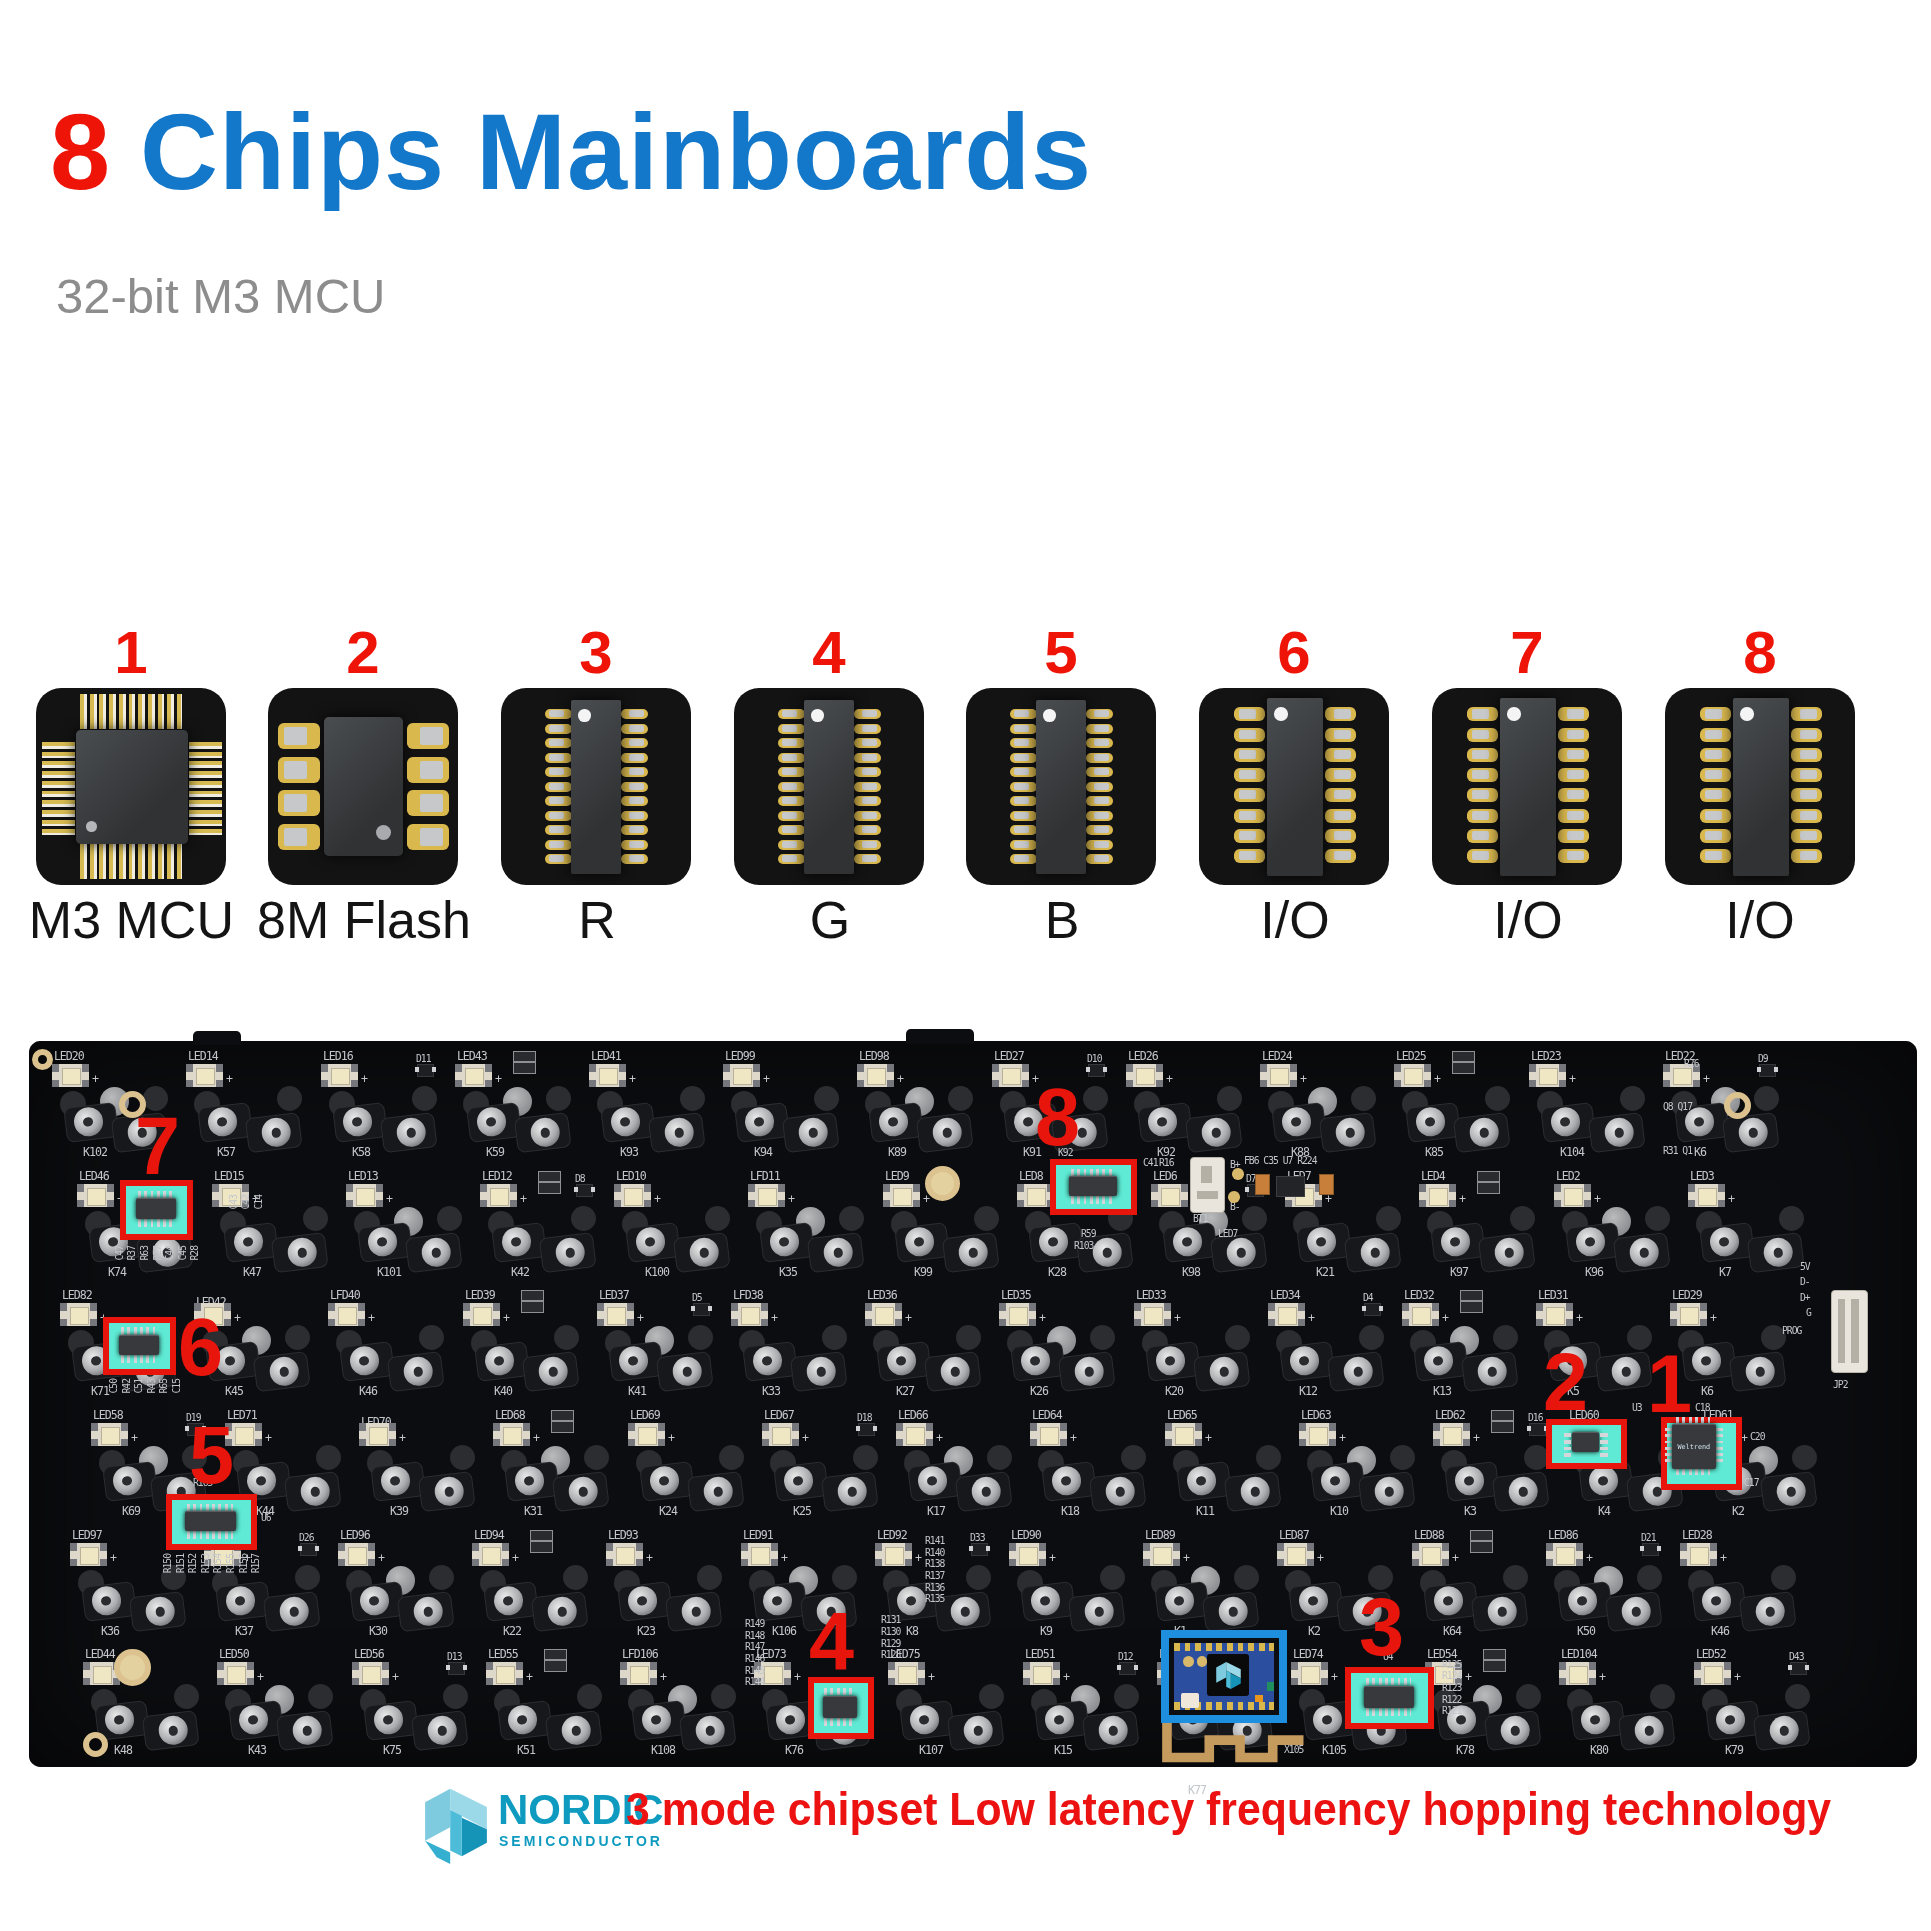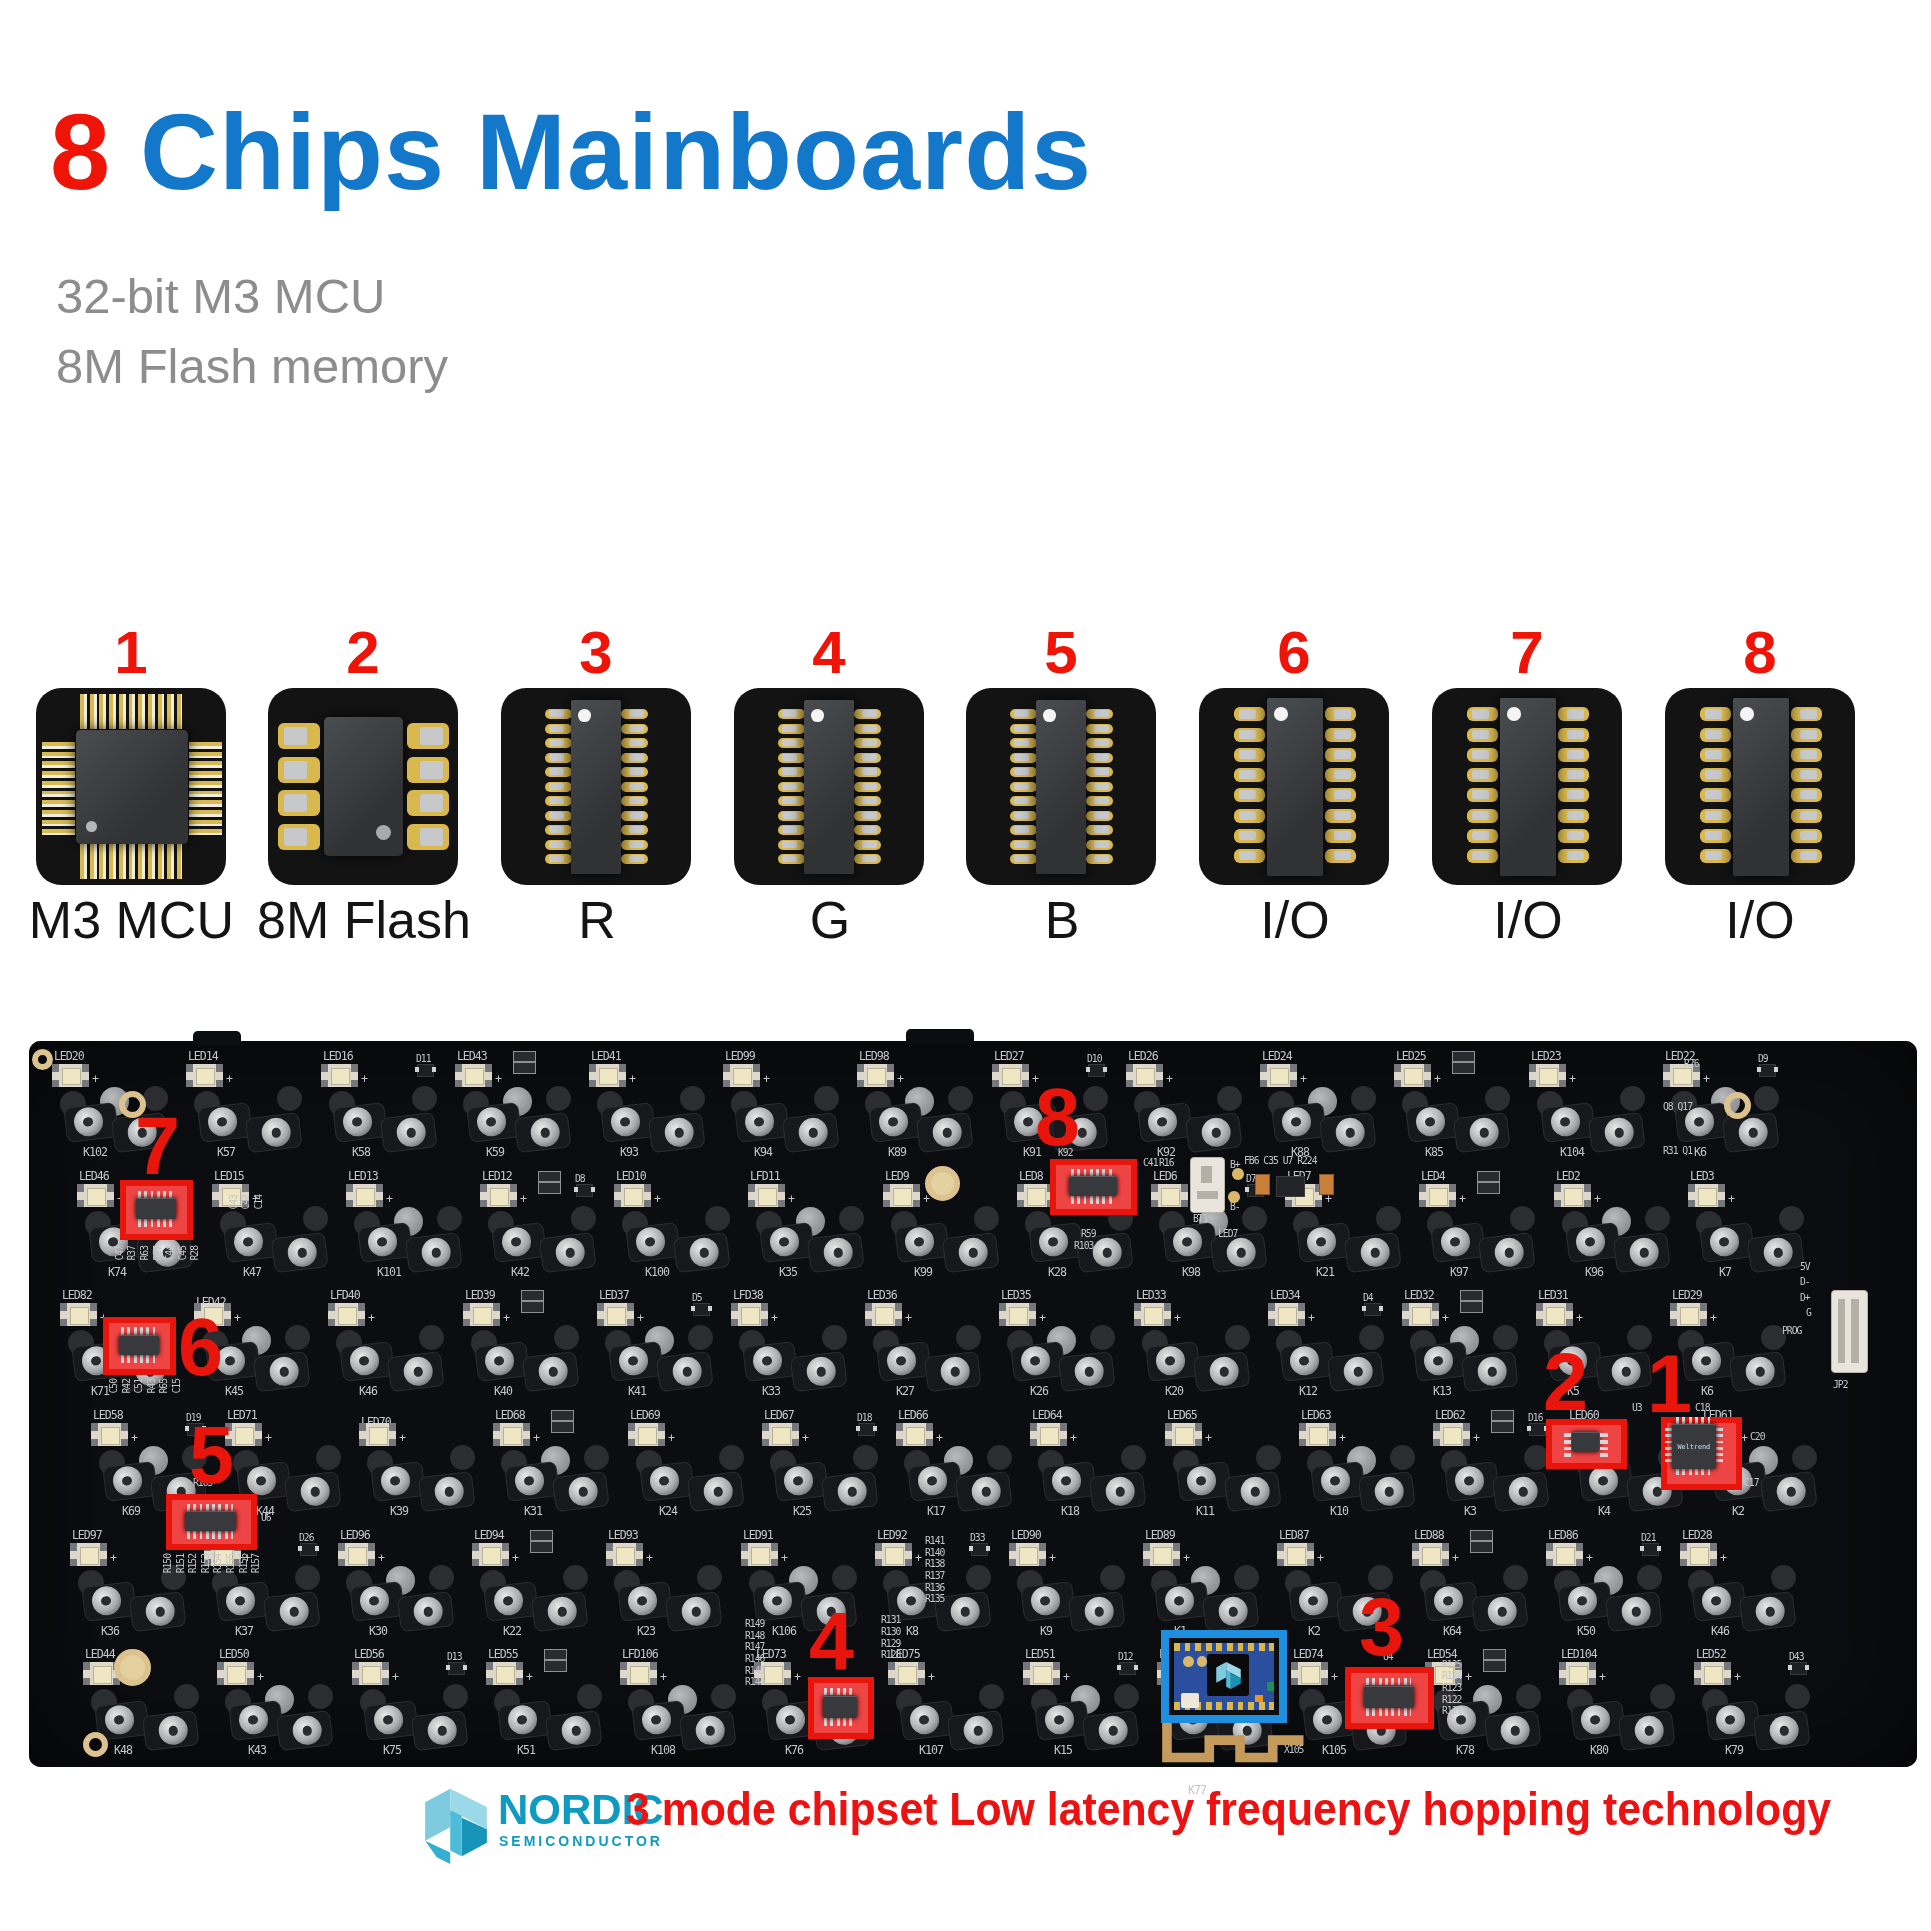"8M Flash memory" div { html: <div>8M Flash memory</div> -> none }
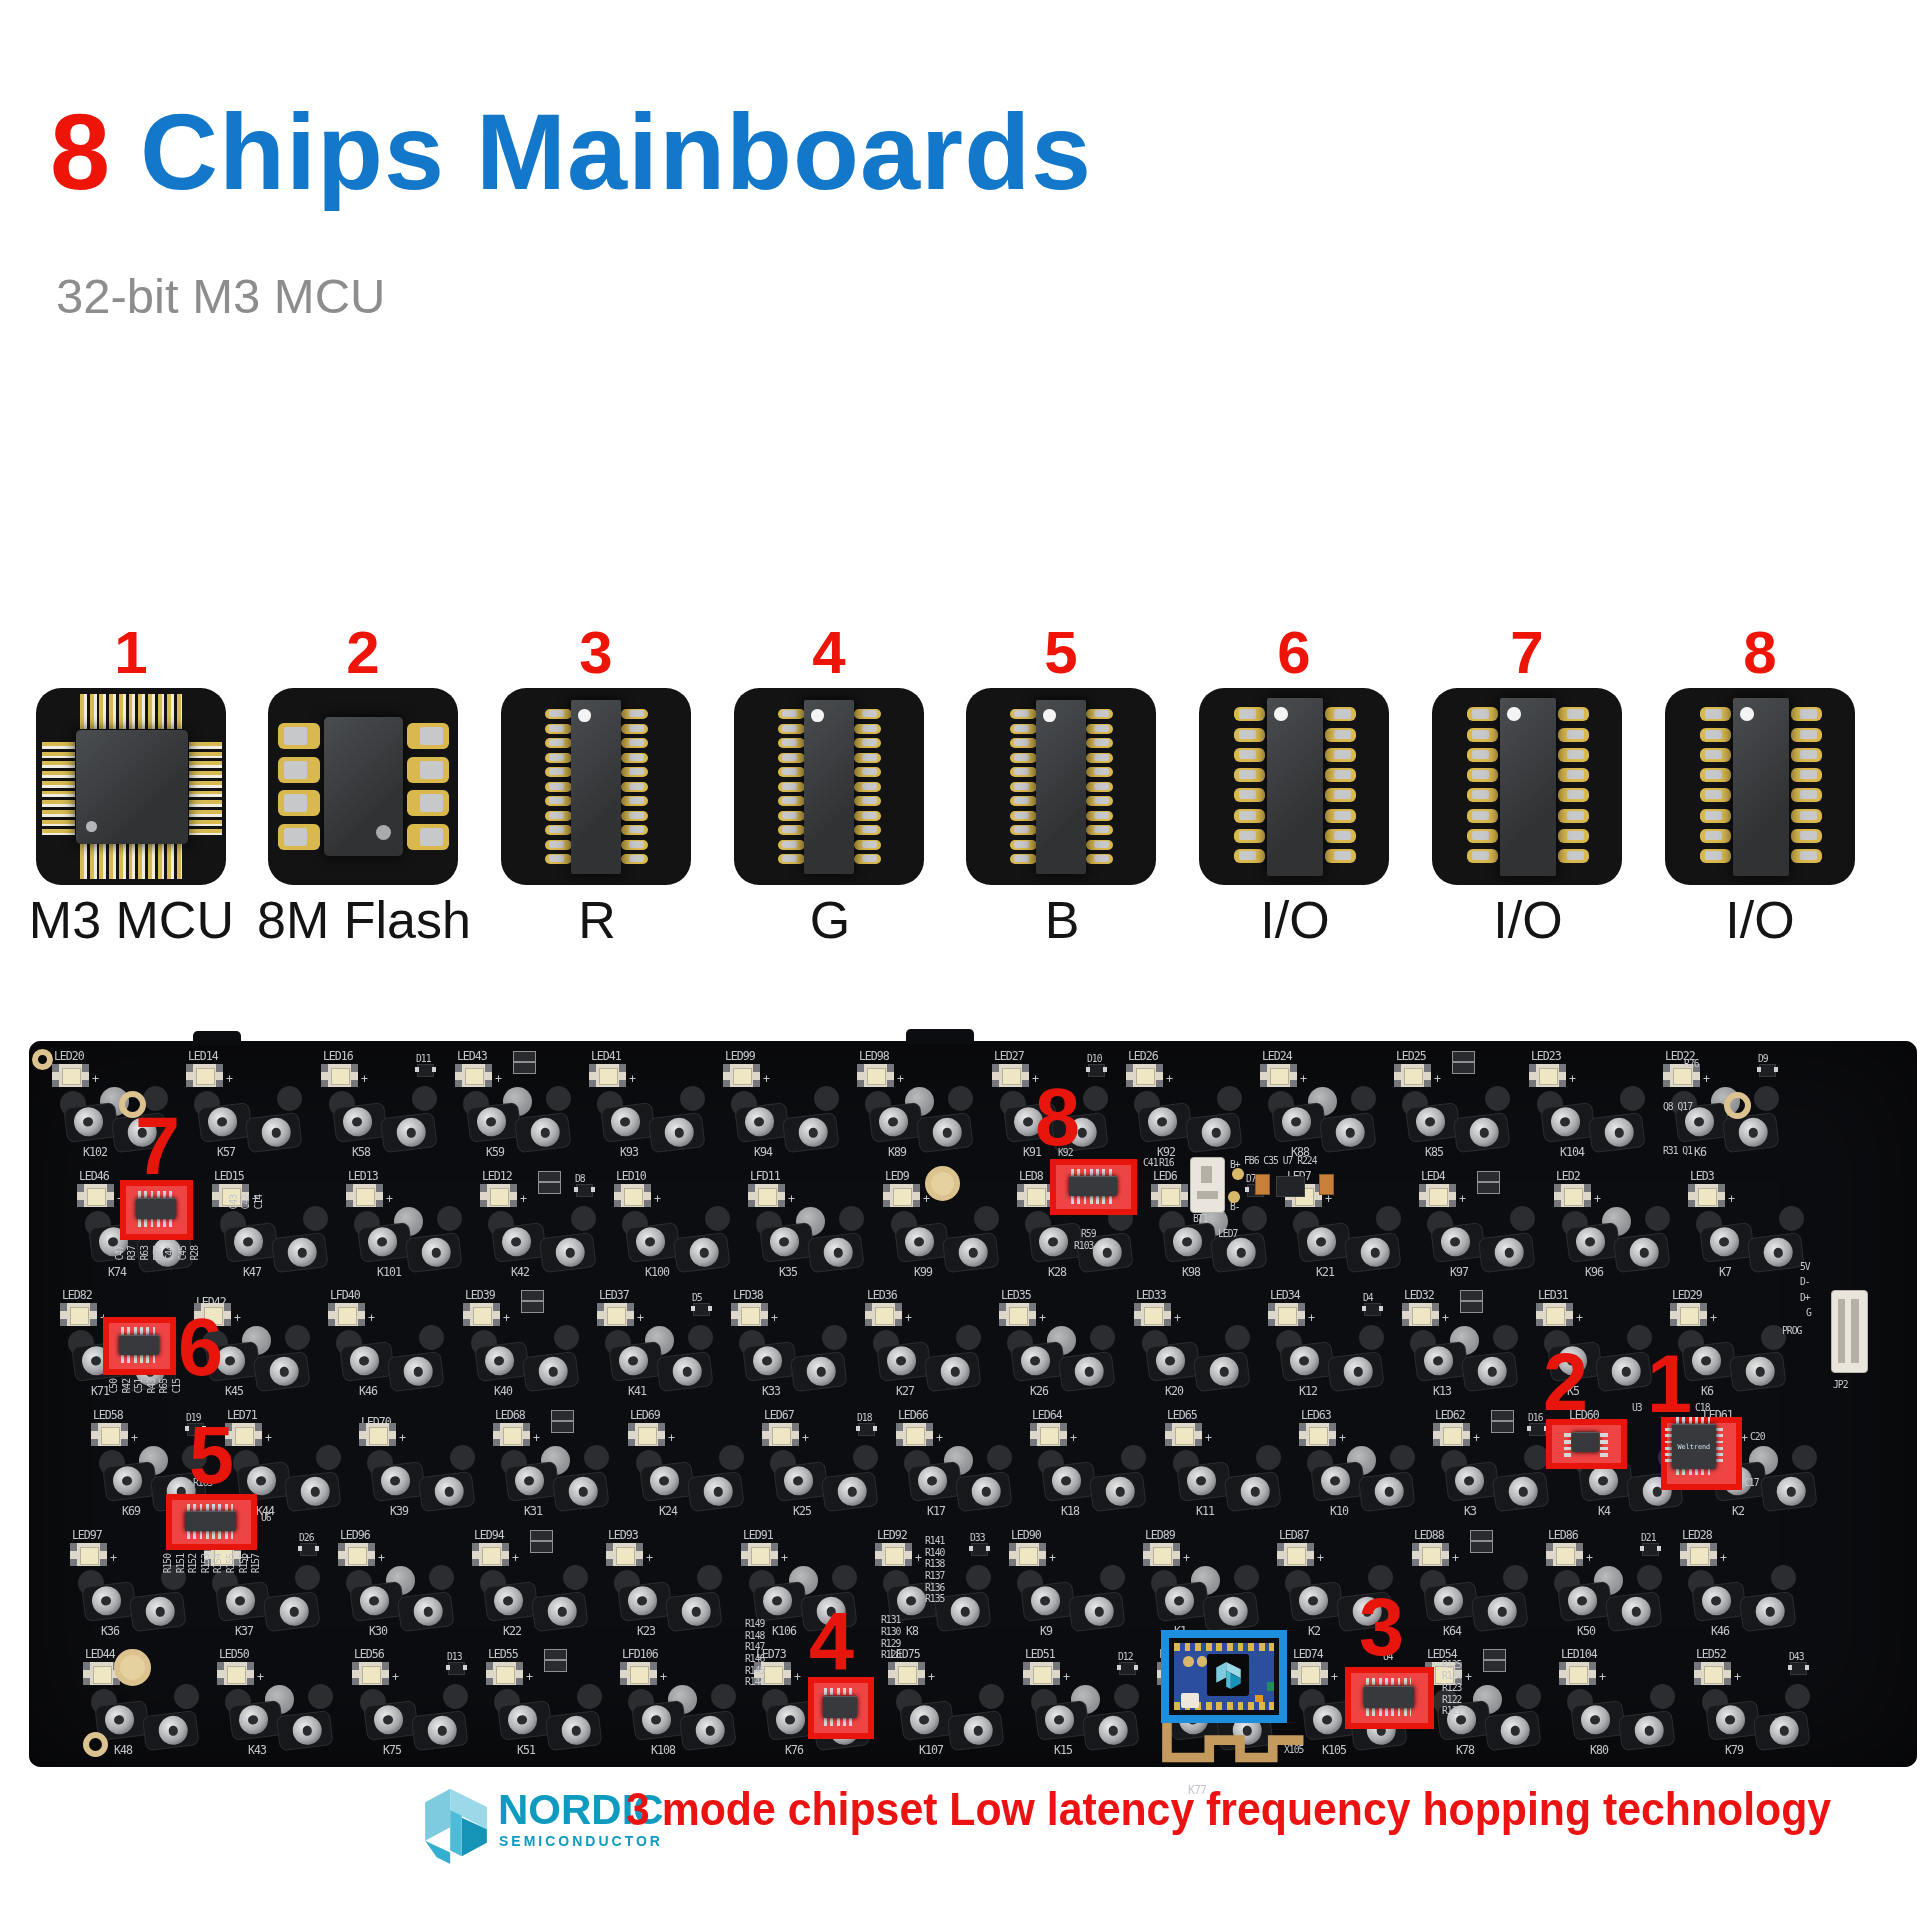"Weltrend" .callout { background: #ef4444 -> #5eead4 }
